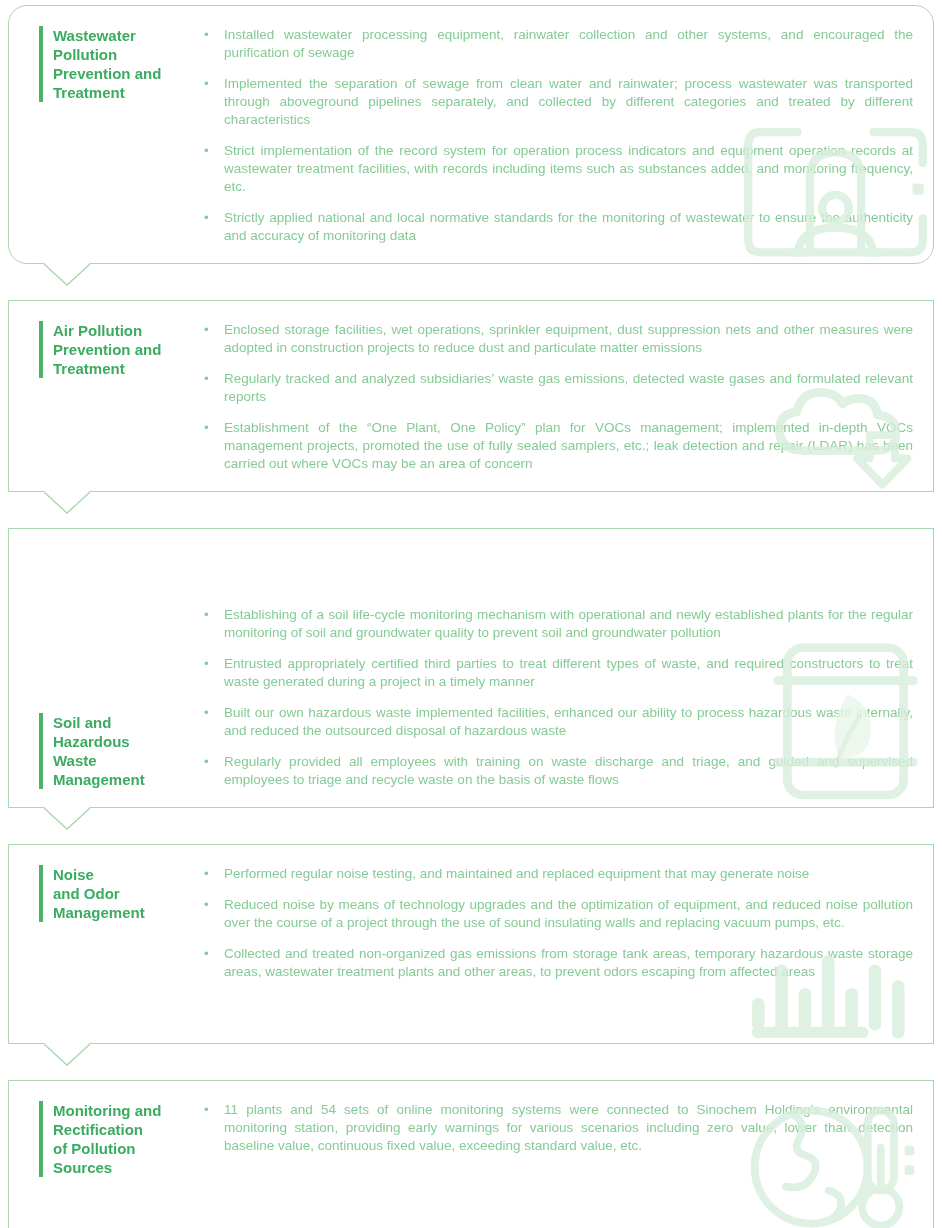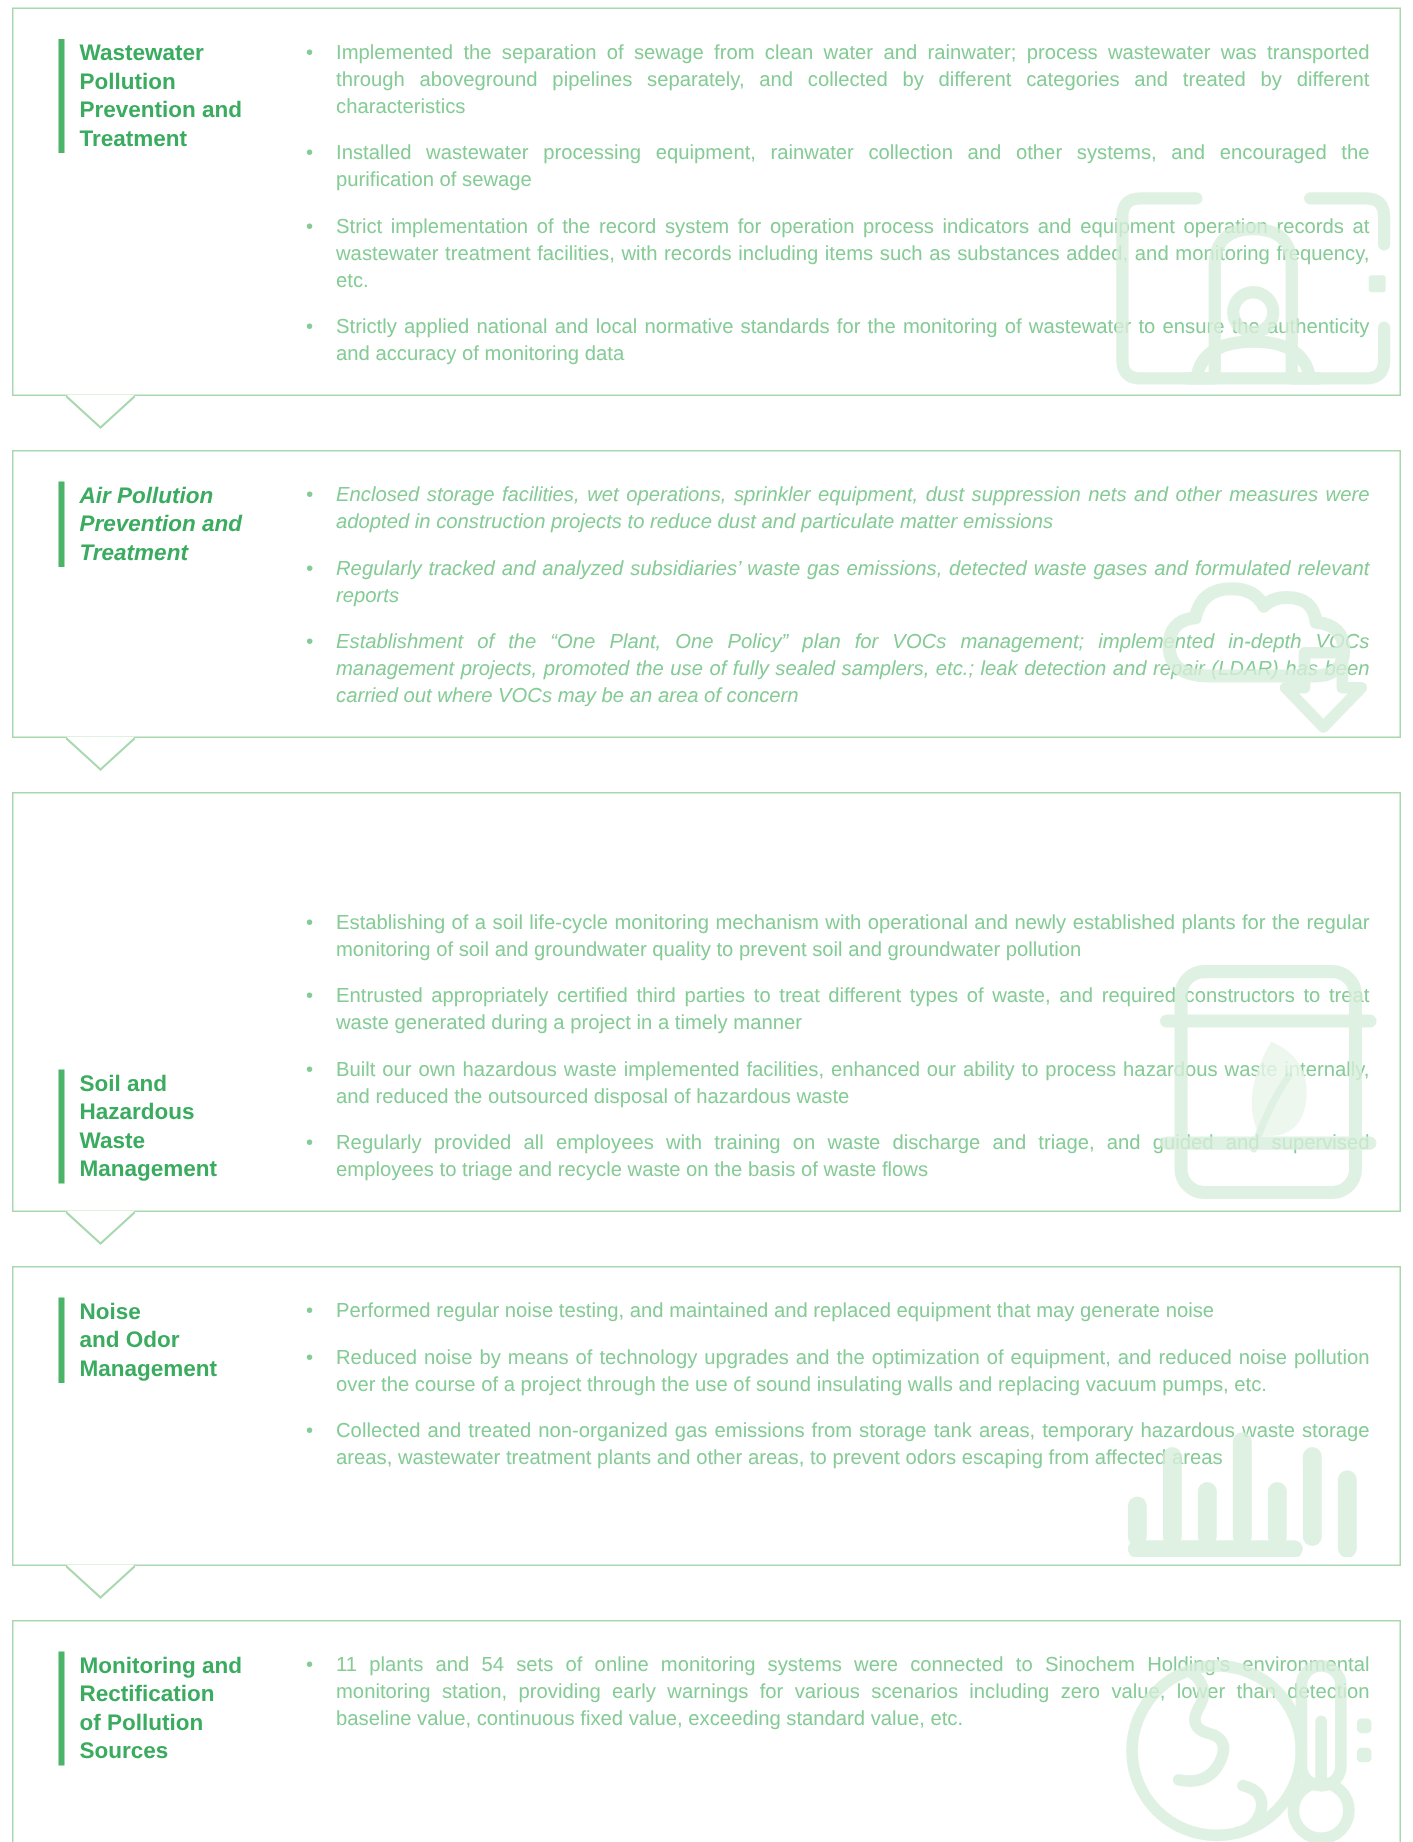"Wastewater" .card:nth-of-type(1) { border-radius: none -> 19px }
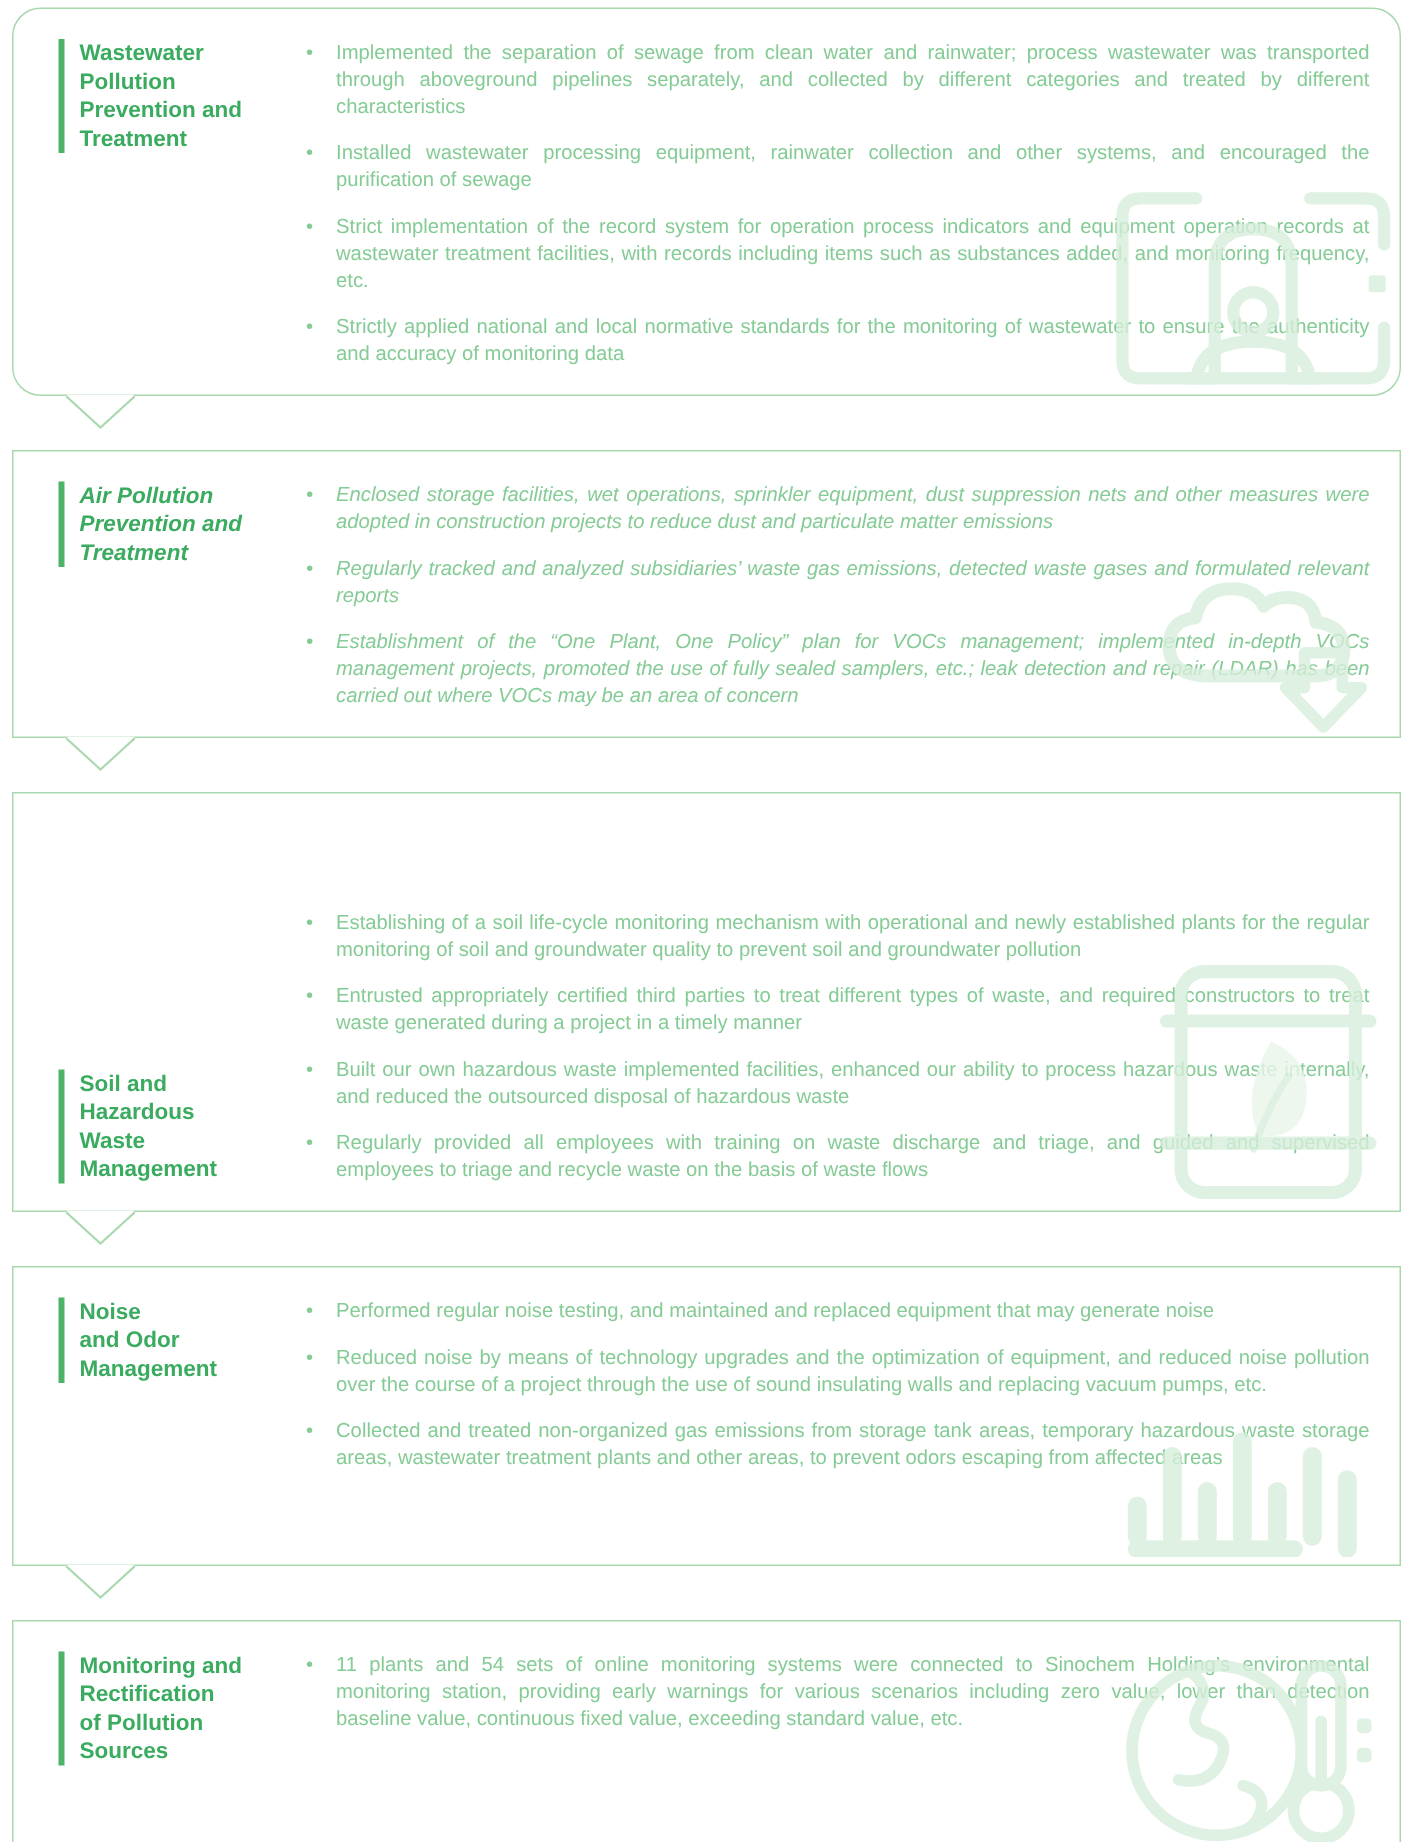"Implemented the separation of sewage" li.bullet { order: before "Installed wastewater processing" -> after "Installed wastewater processing" }
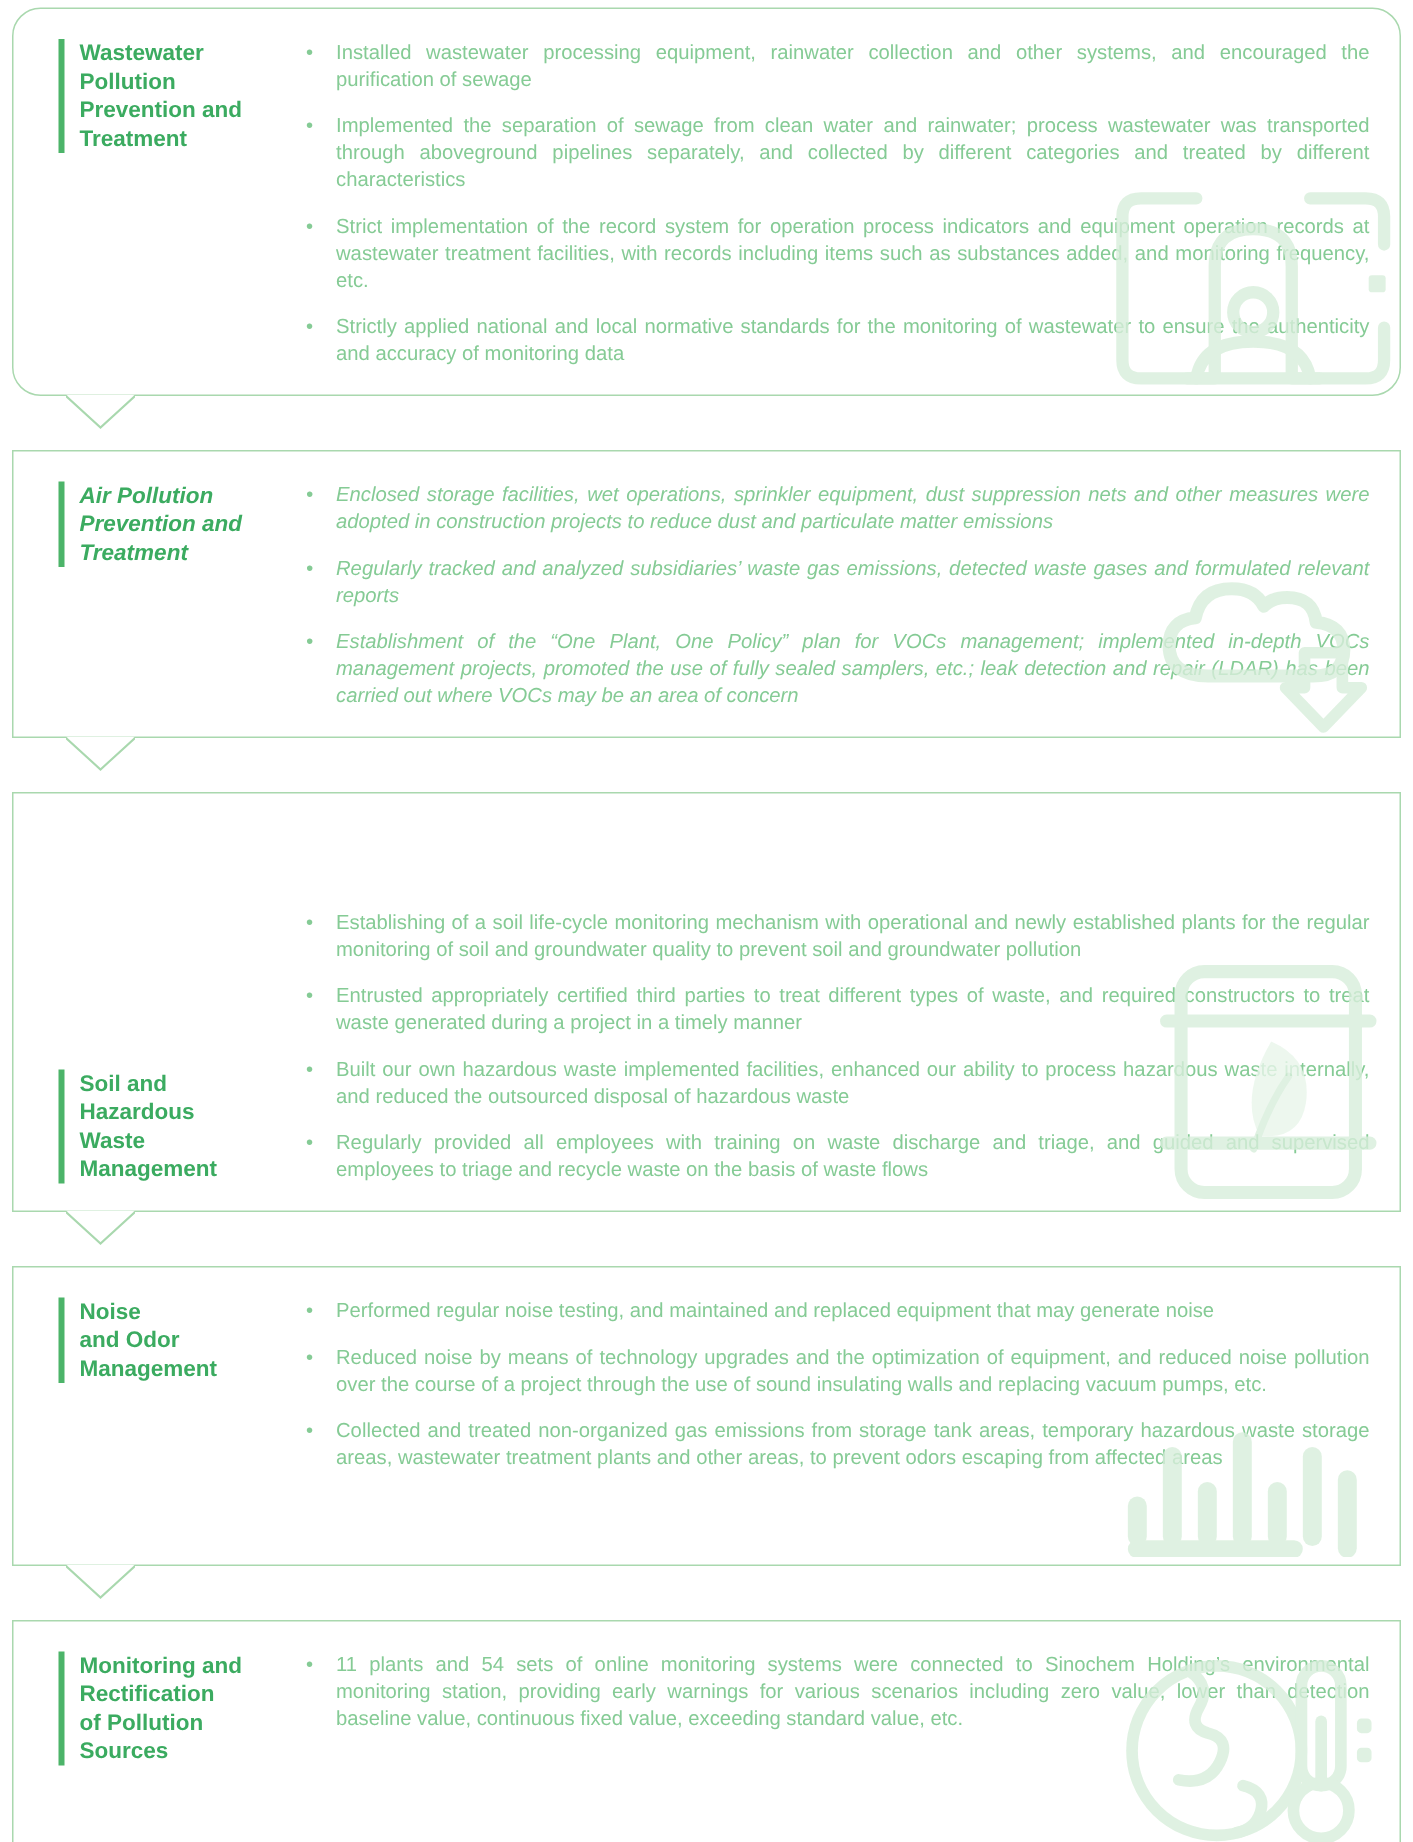"Air Pollution" .card:nth-of-type(2) { font-style: italic -> none }
